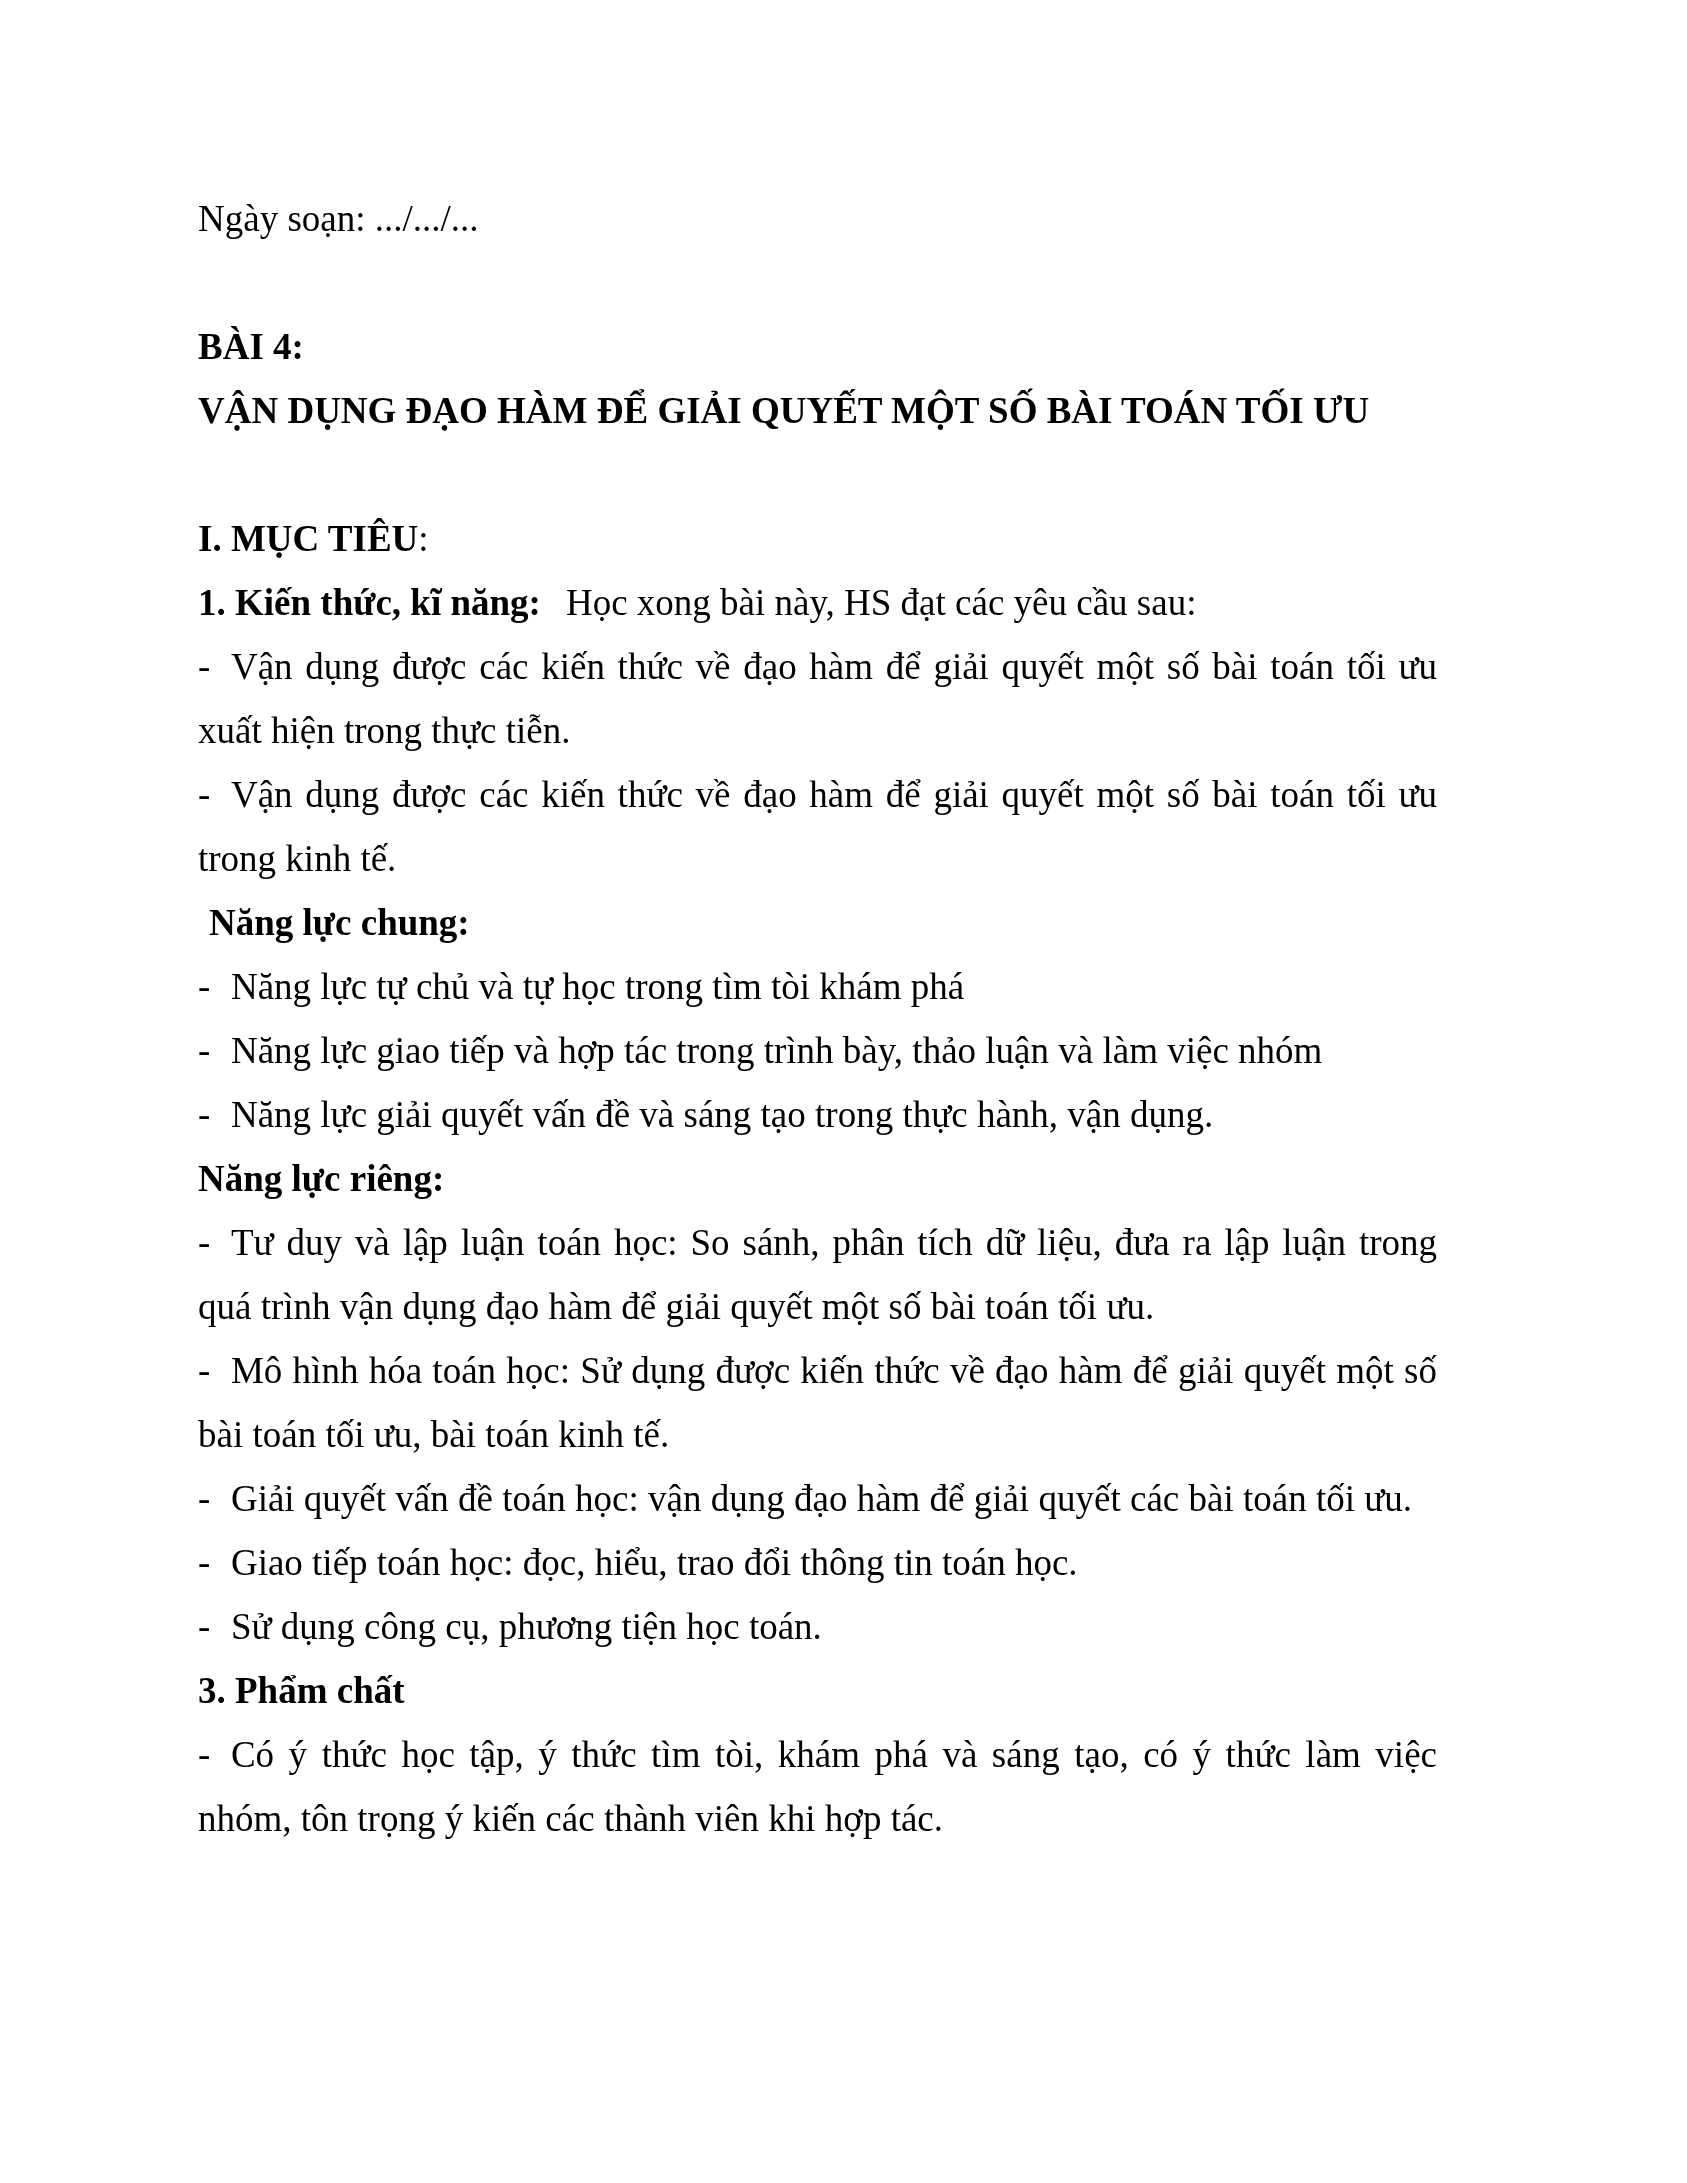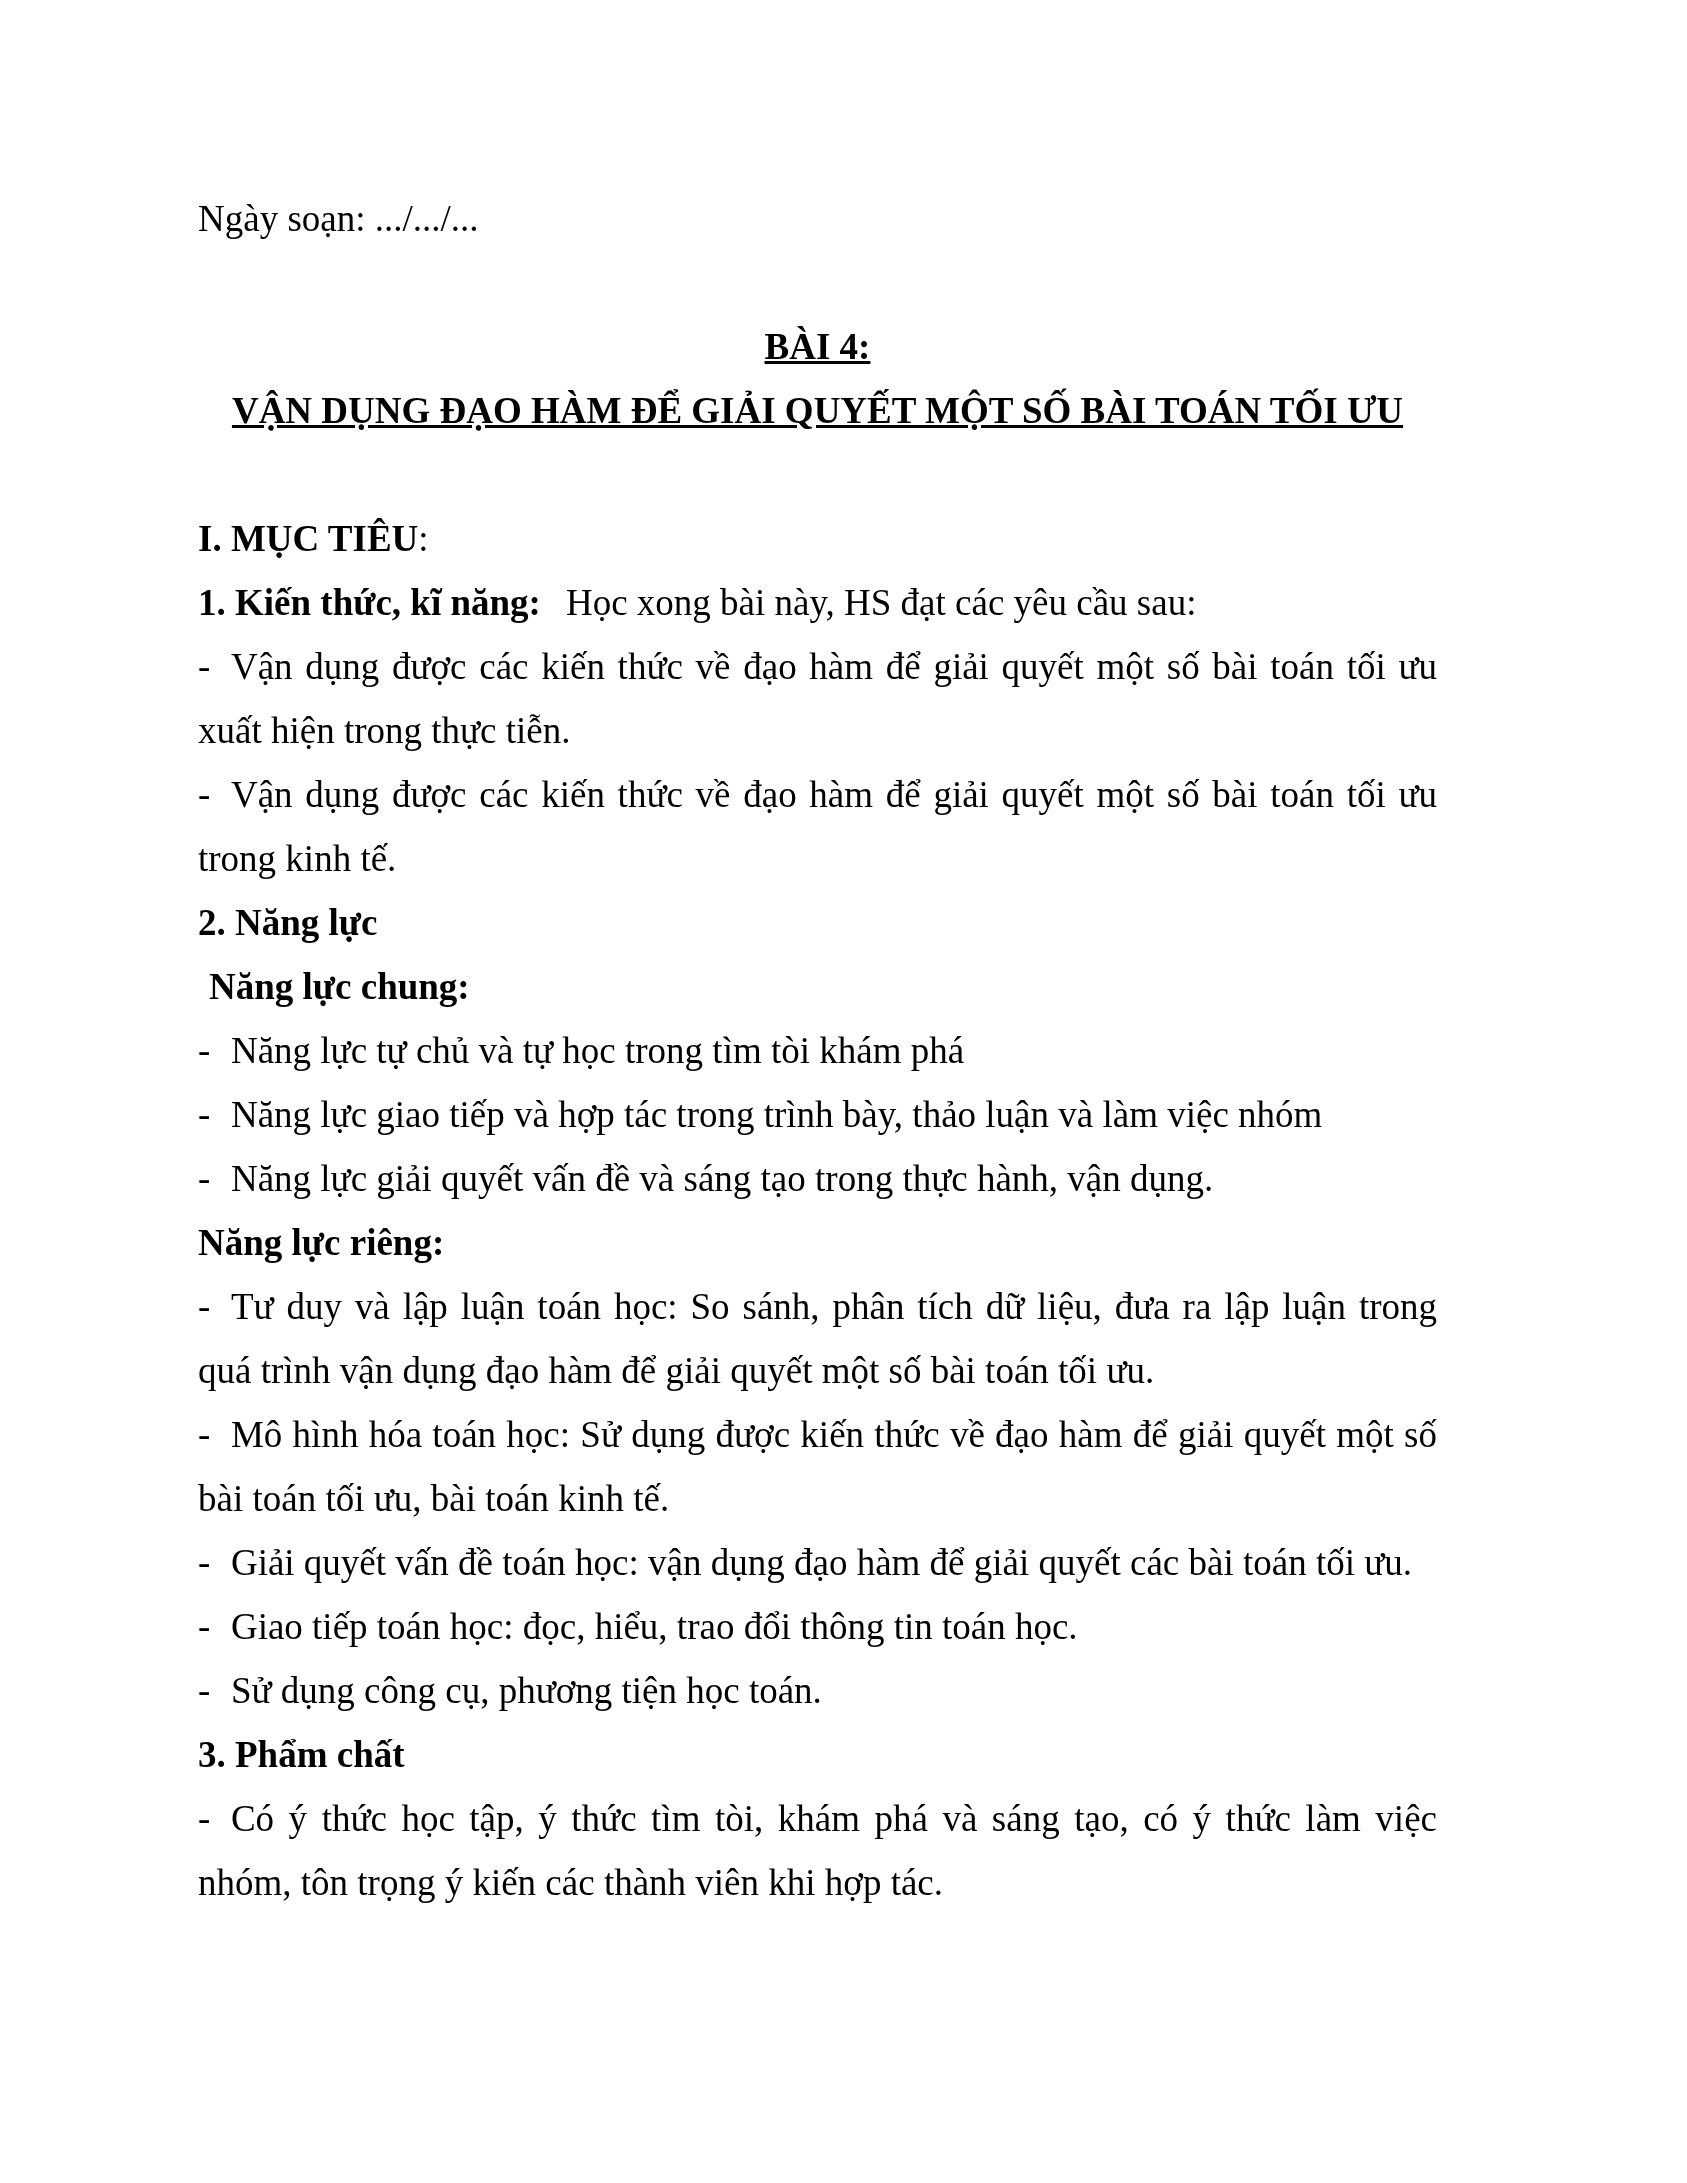"BÀI 4:" .center { text-align: center -> left; text-decoration: underline -> none }
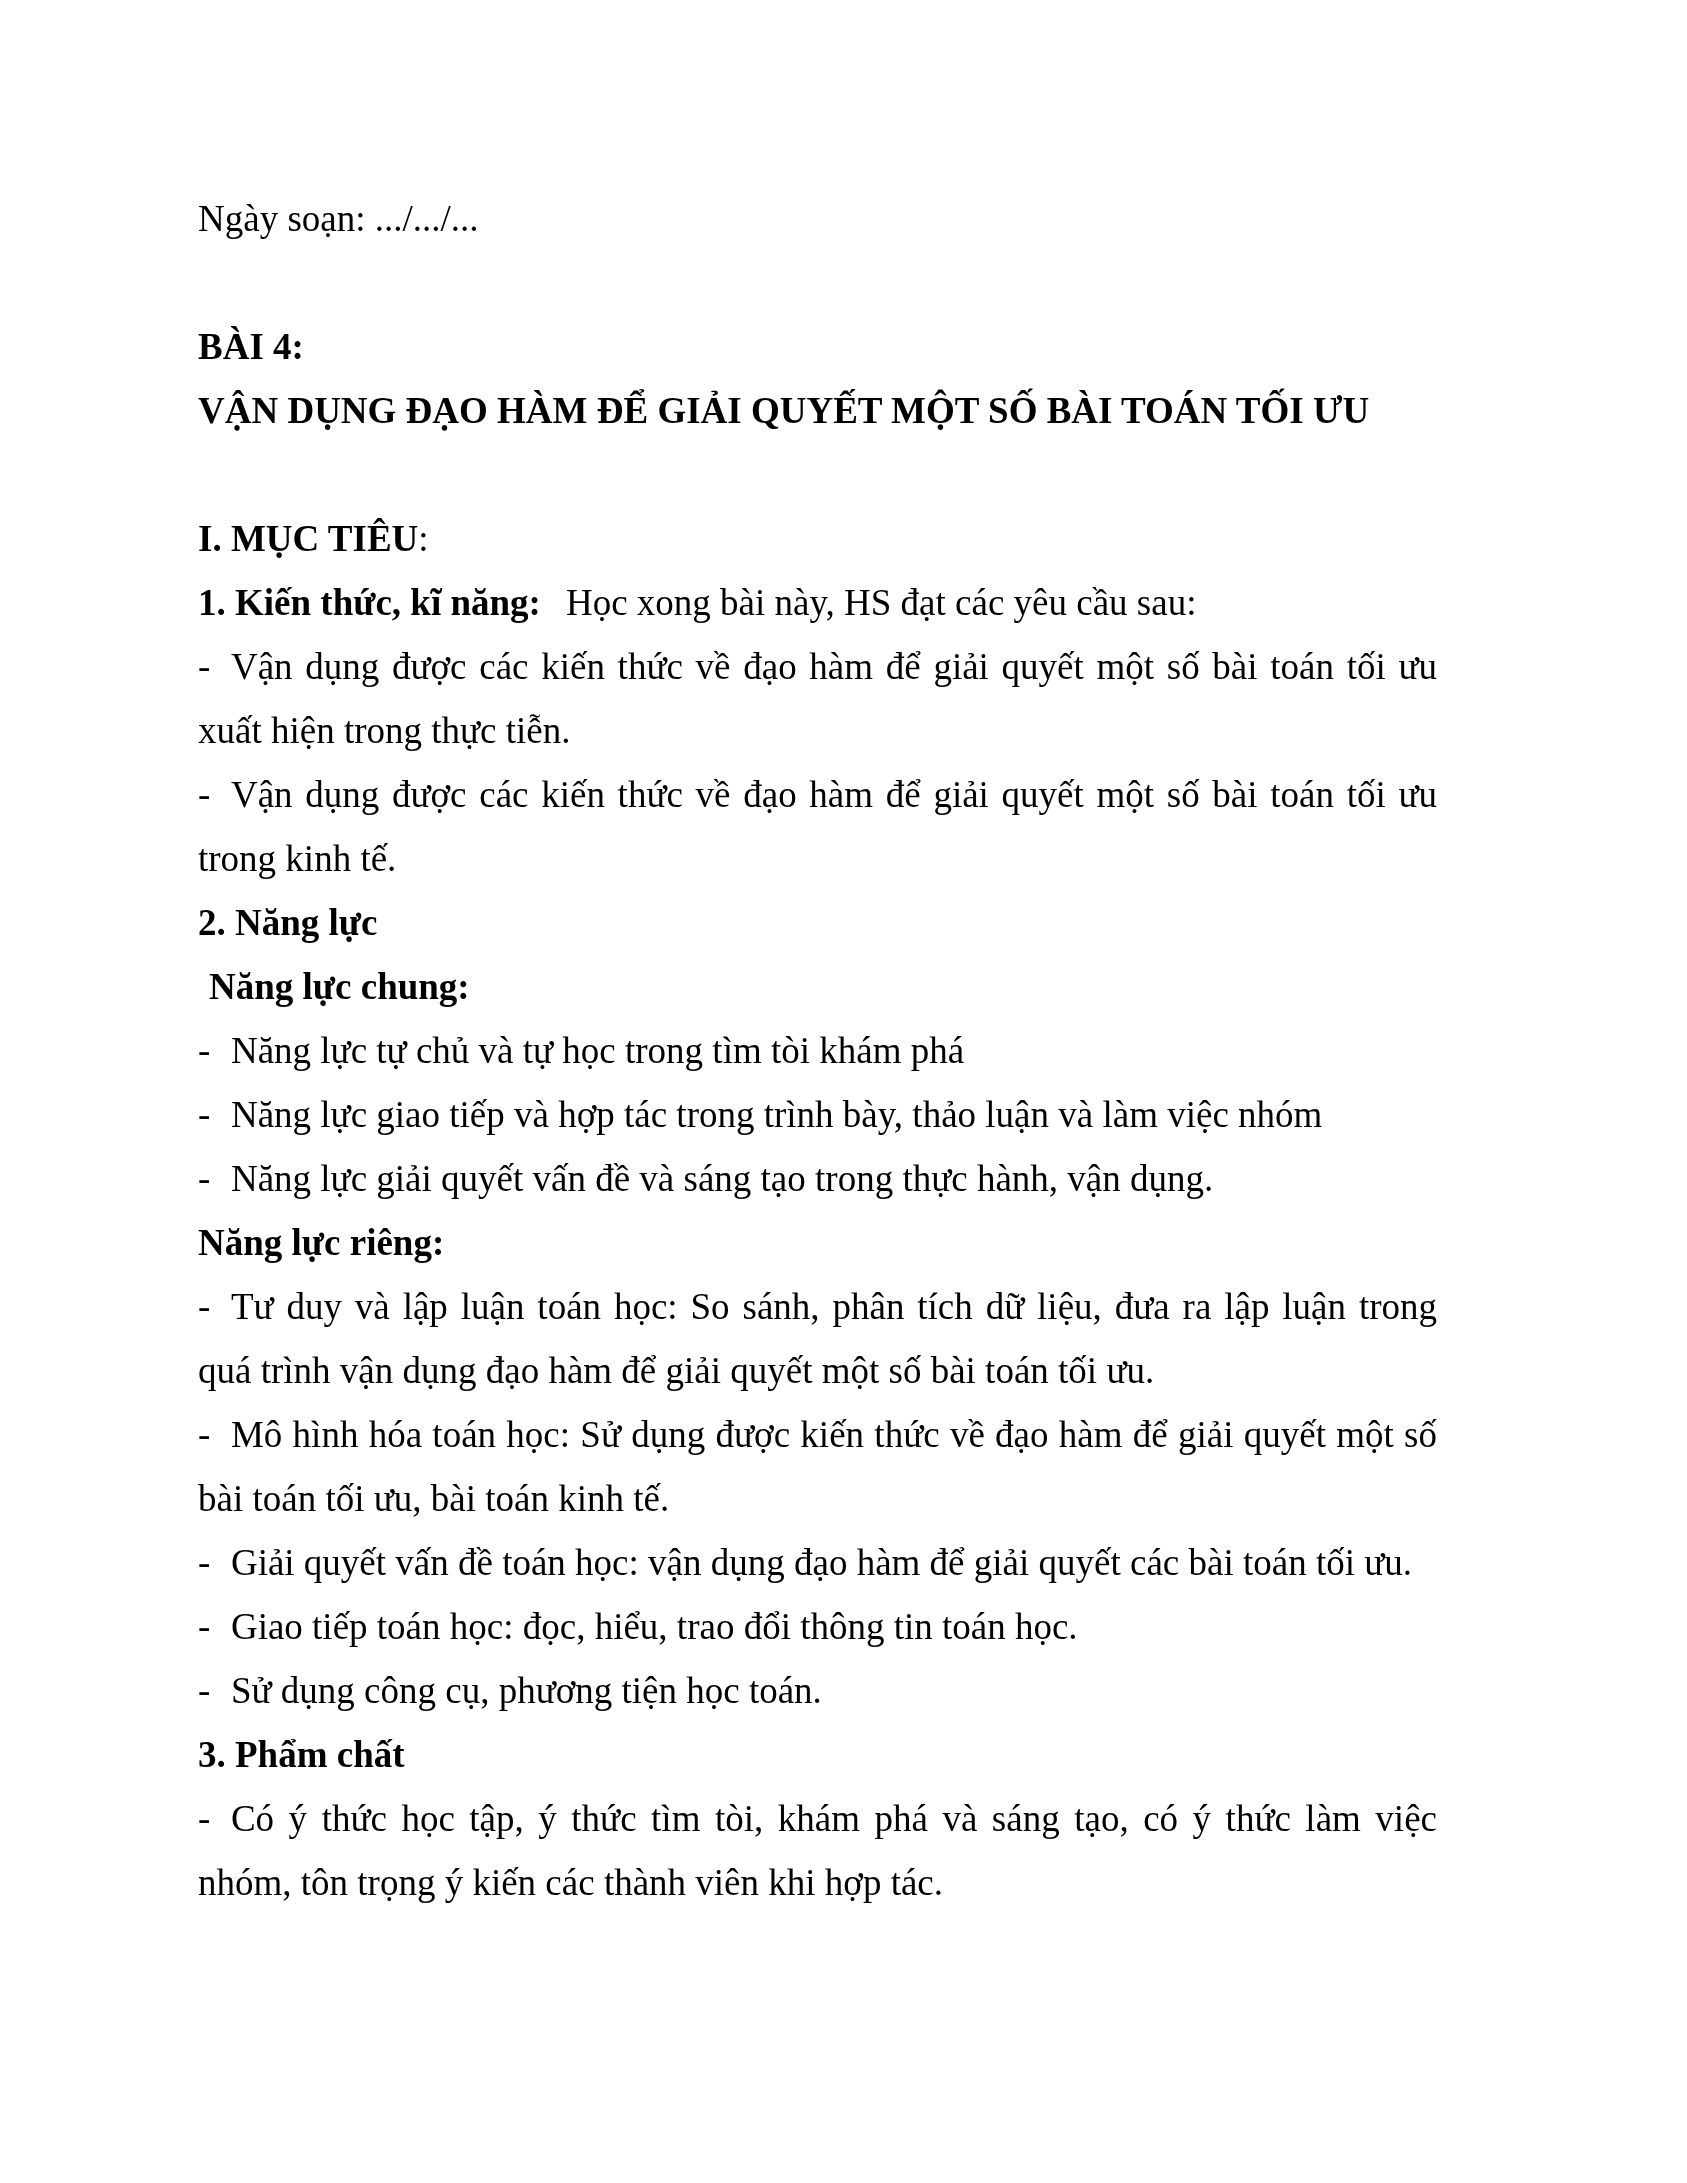"2. Năng lực" div.line { html: <div>2. Năng lực</div> -> none }
